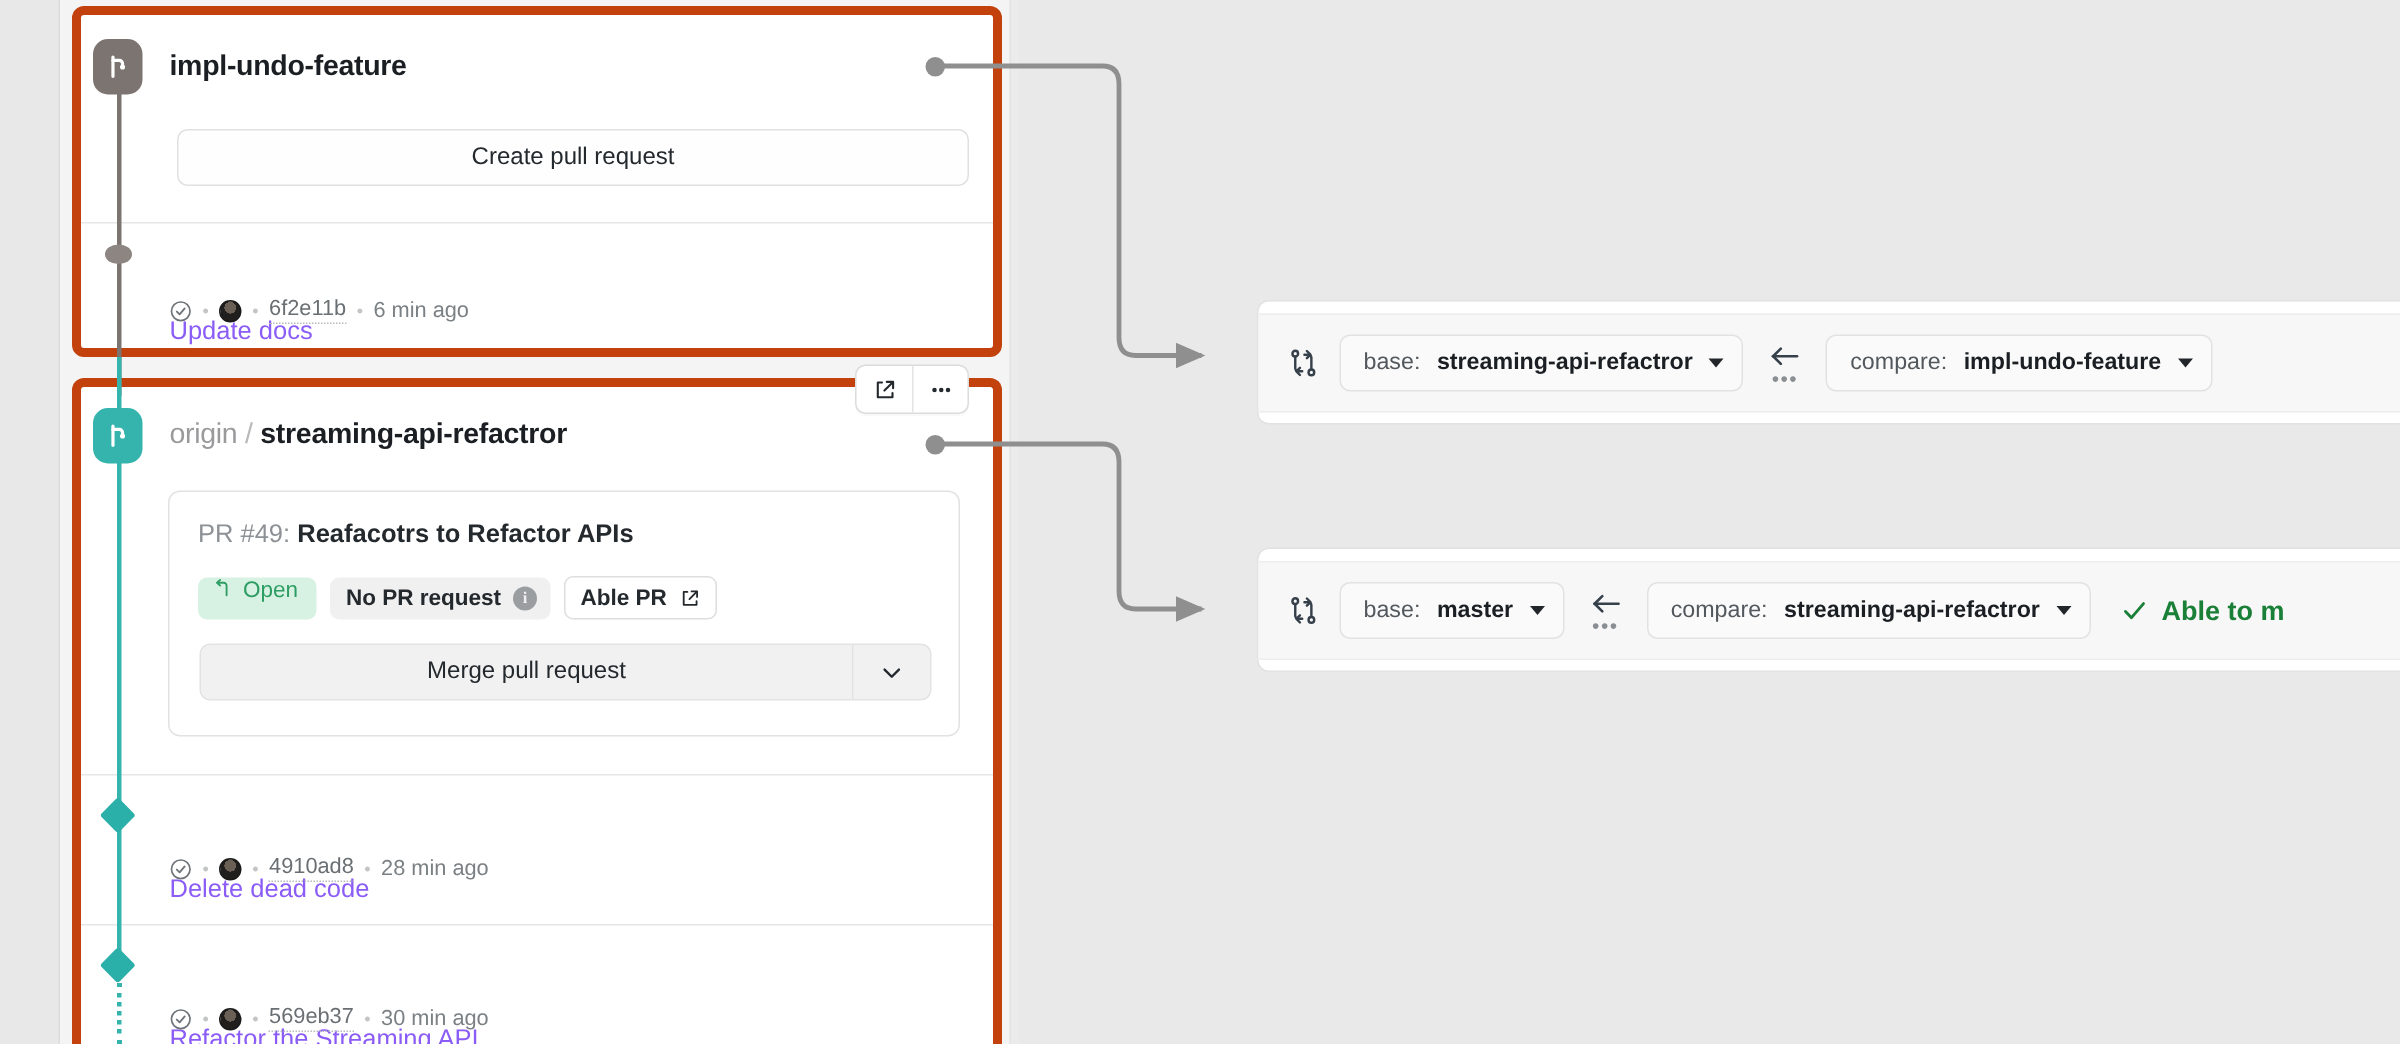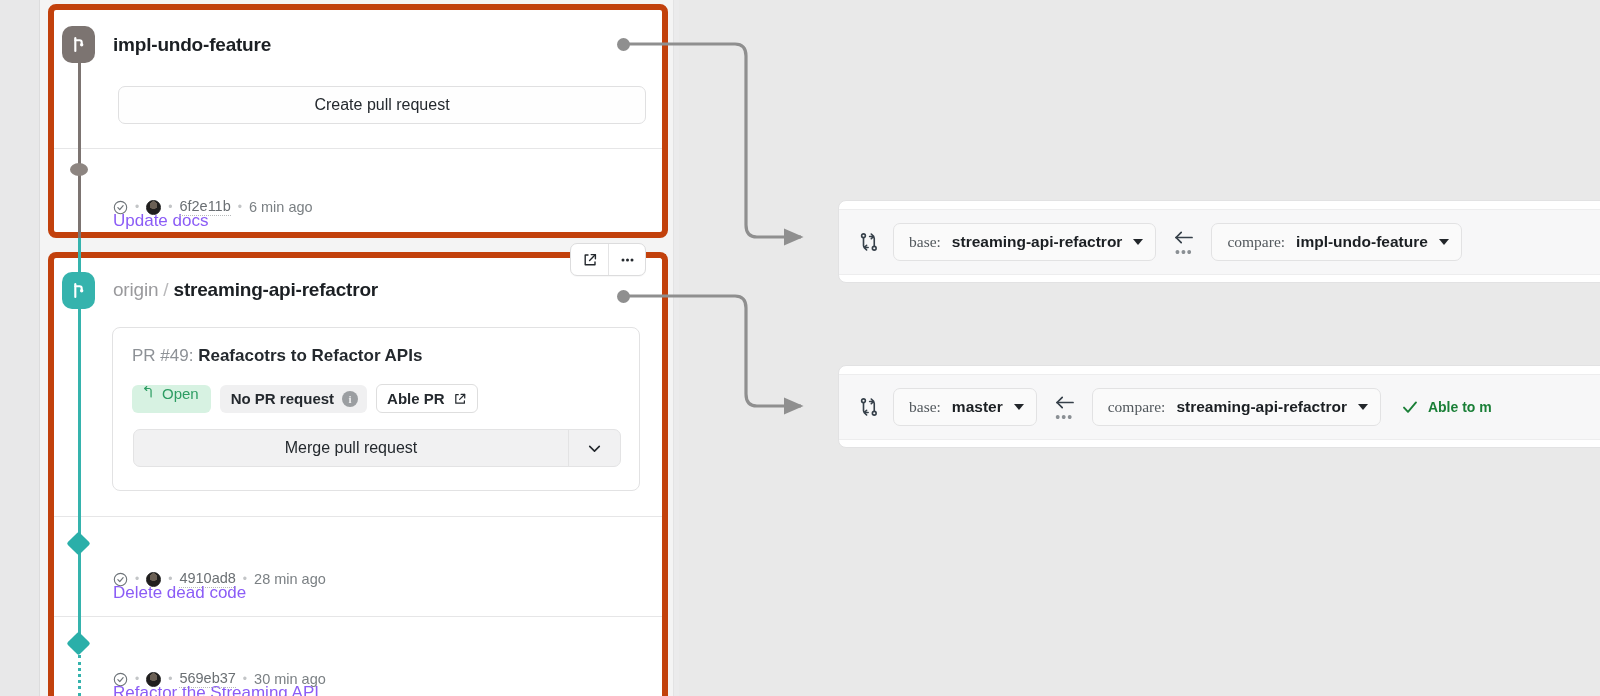"base:" .ref-label { font-family: Liberation Serif, serif -> none }
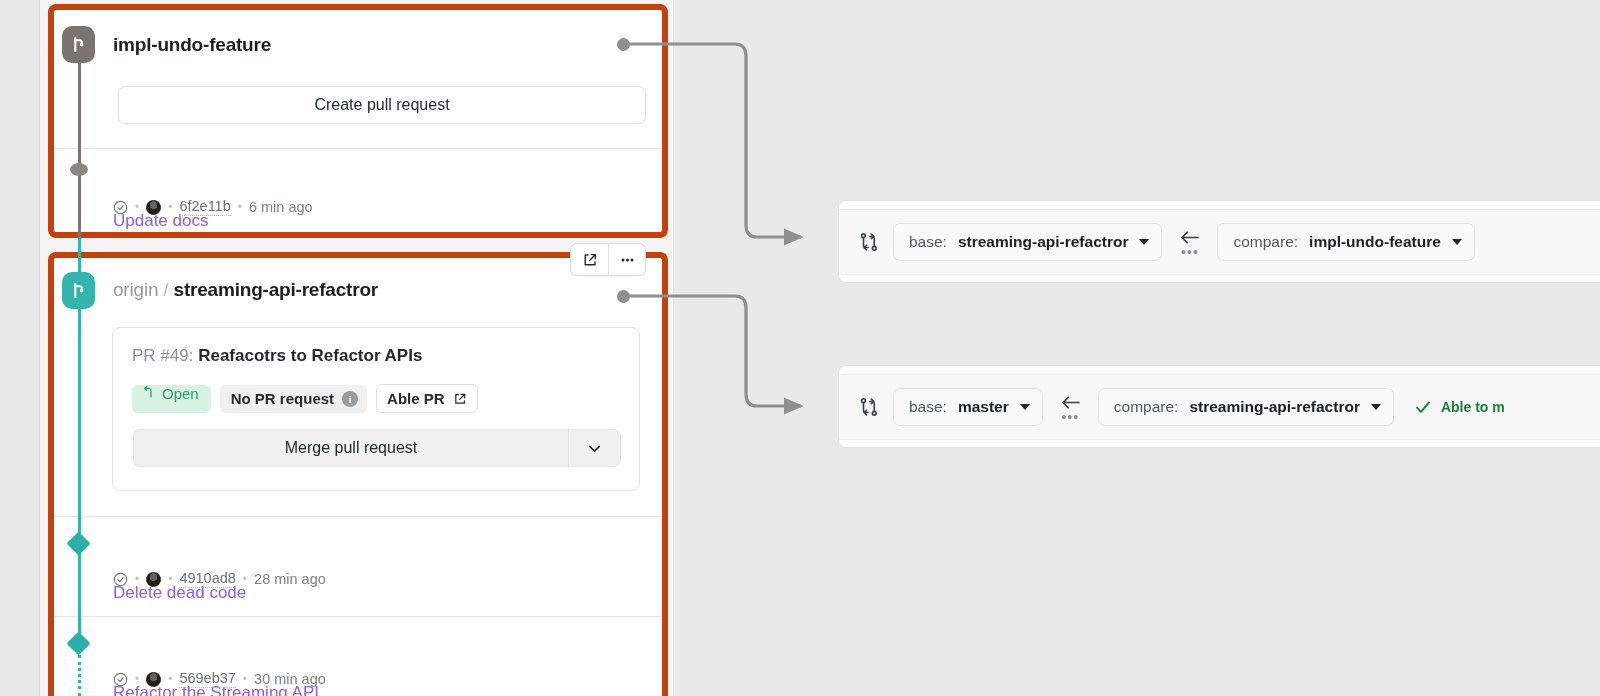"Able to m" .able-merge { font-size: 14px -> 18px }
